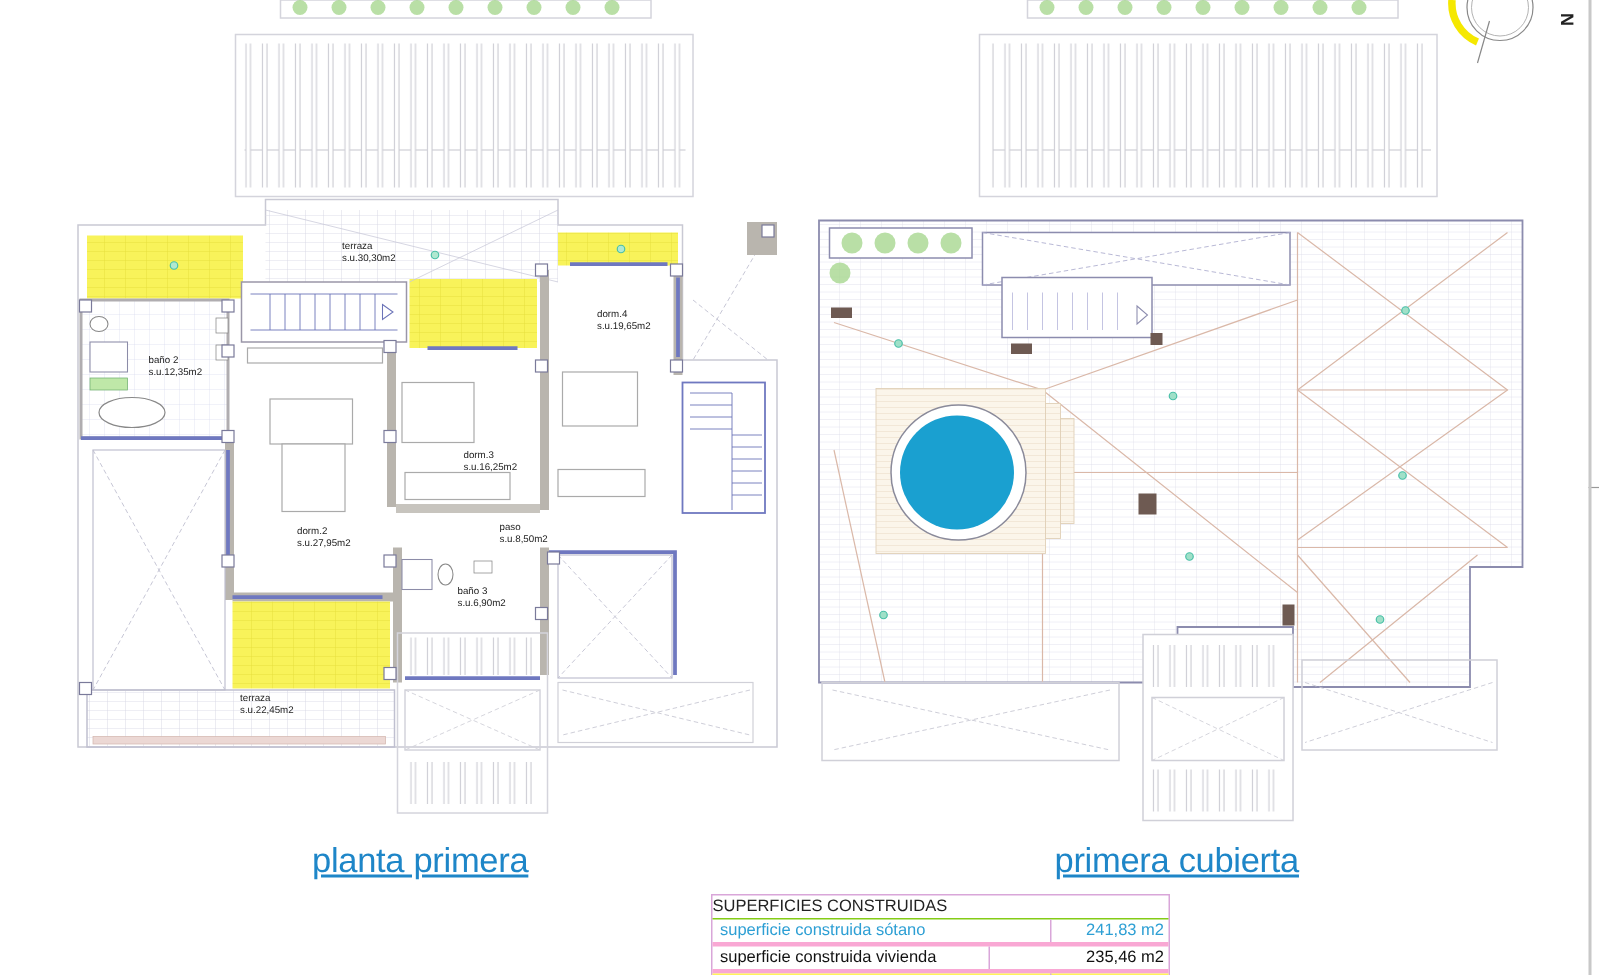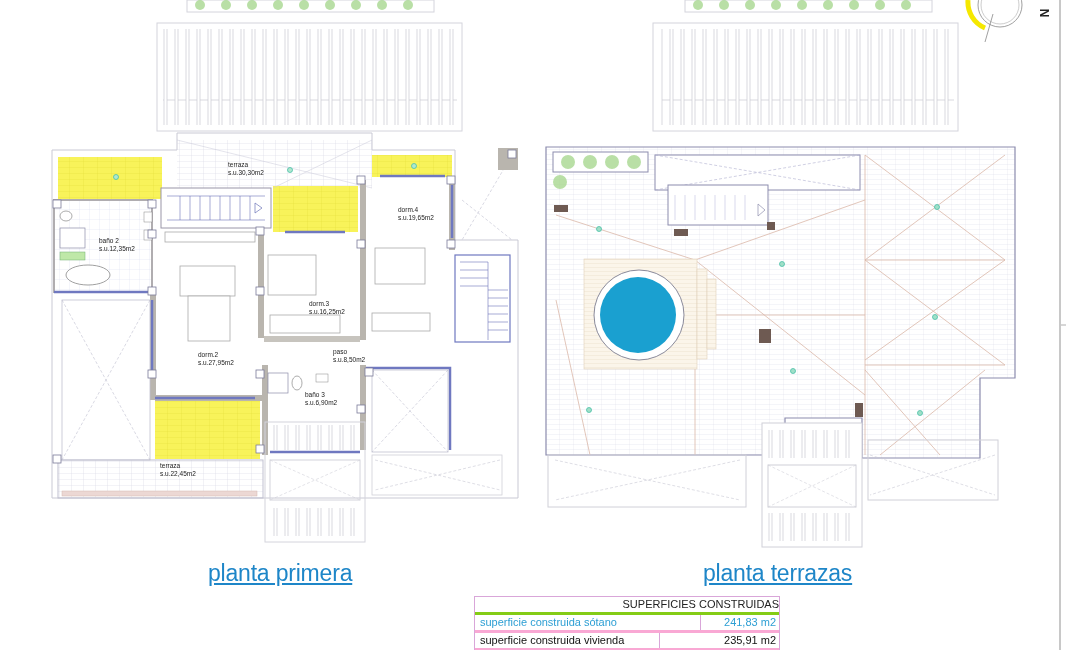"planta terrazas" div.title { text: planta terrazas -> primera cubierta }
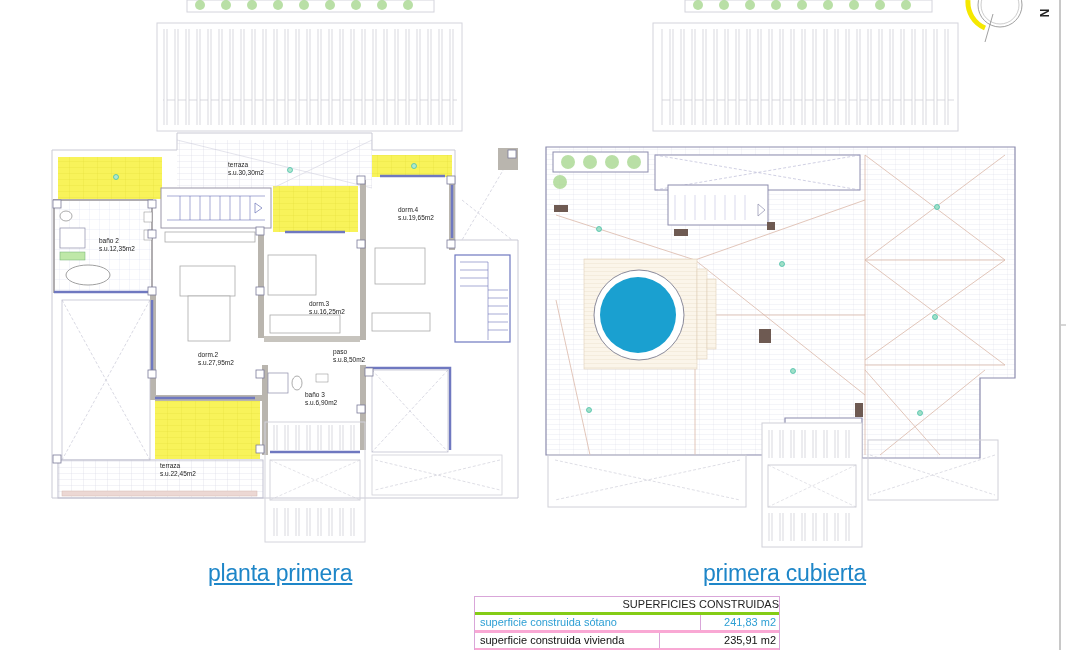"SUPERFICIES CONSTRUIDAS" .tbl .hd { border-bottom: 3px solid #84cc16 -> 1px solid #84cc16; text-align: right -> left }
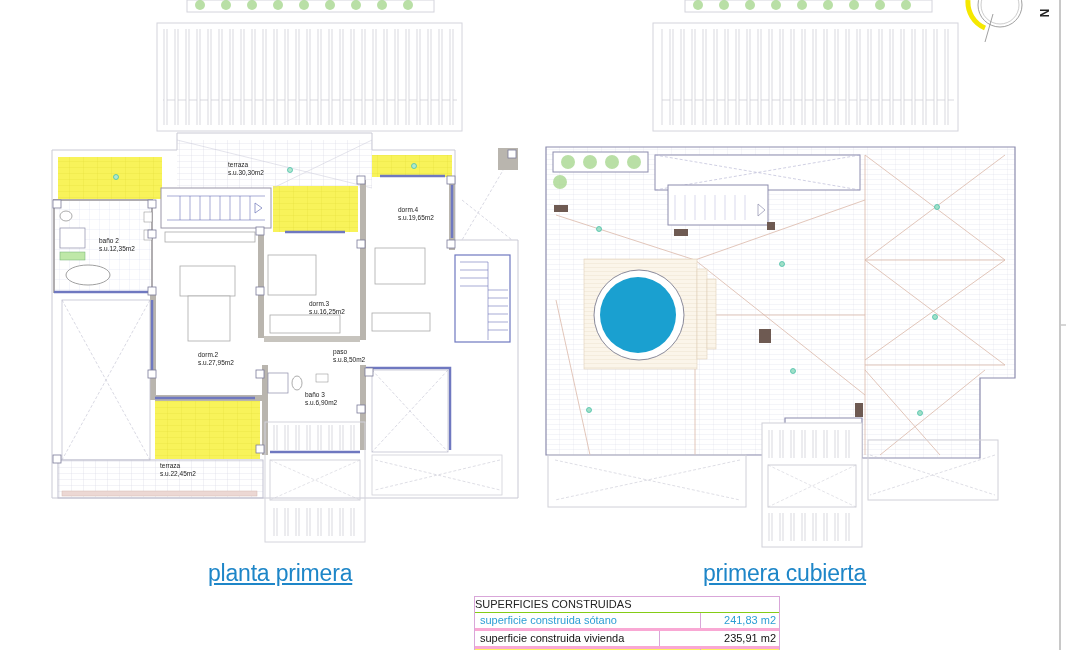"235,91 m2" div.v { text: 235,91 -> 235,46 }
